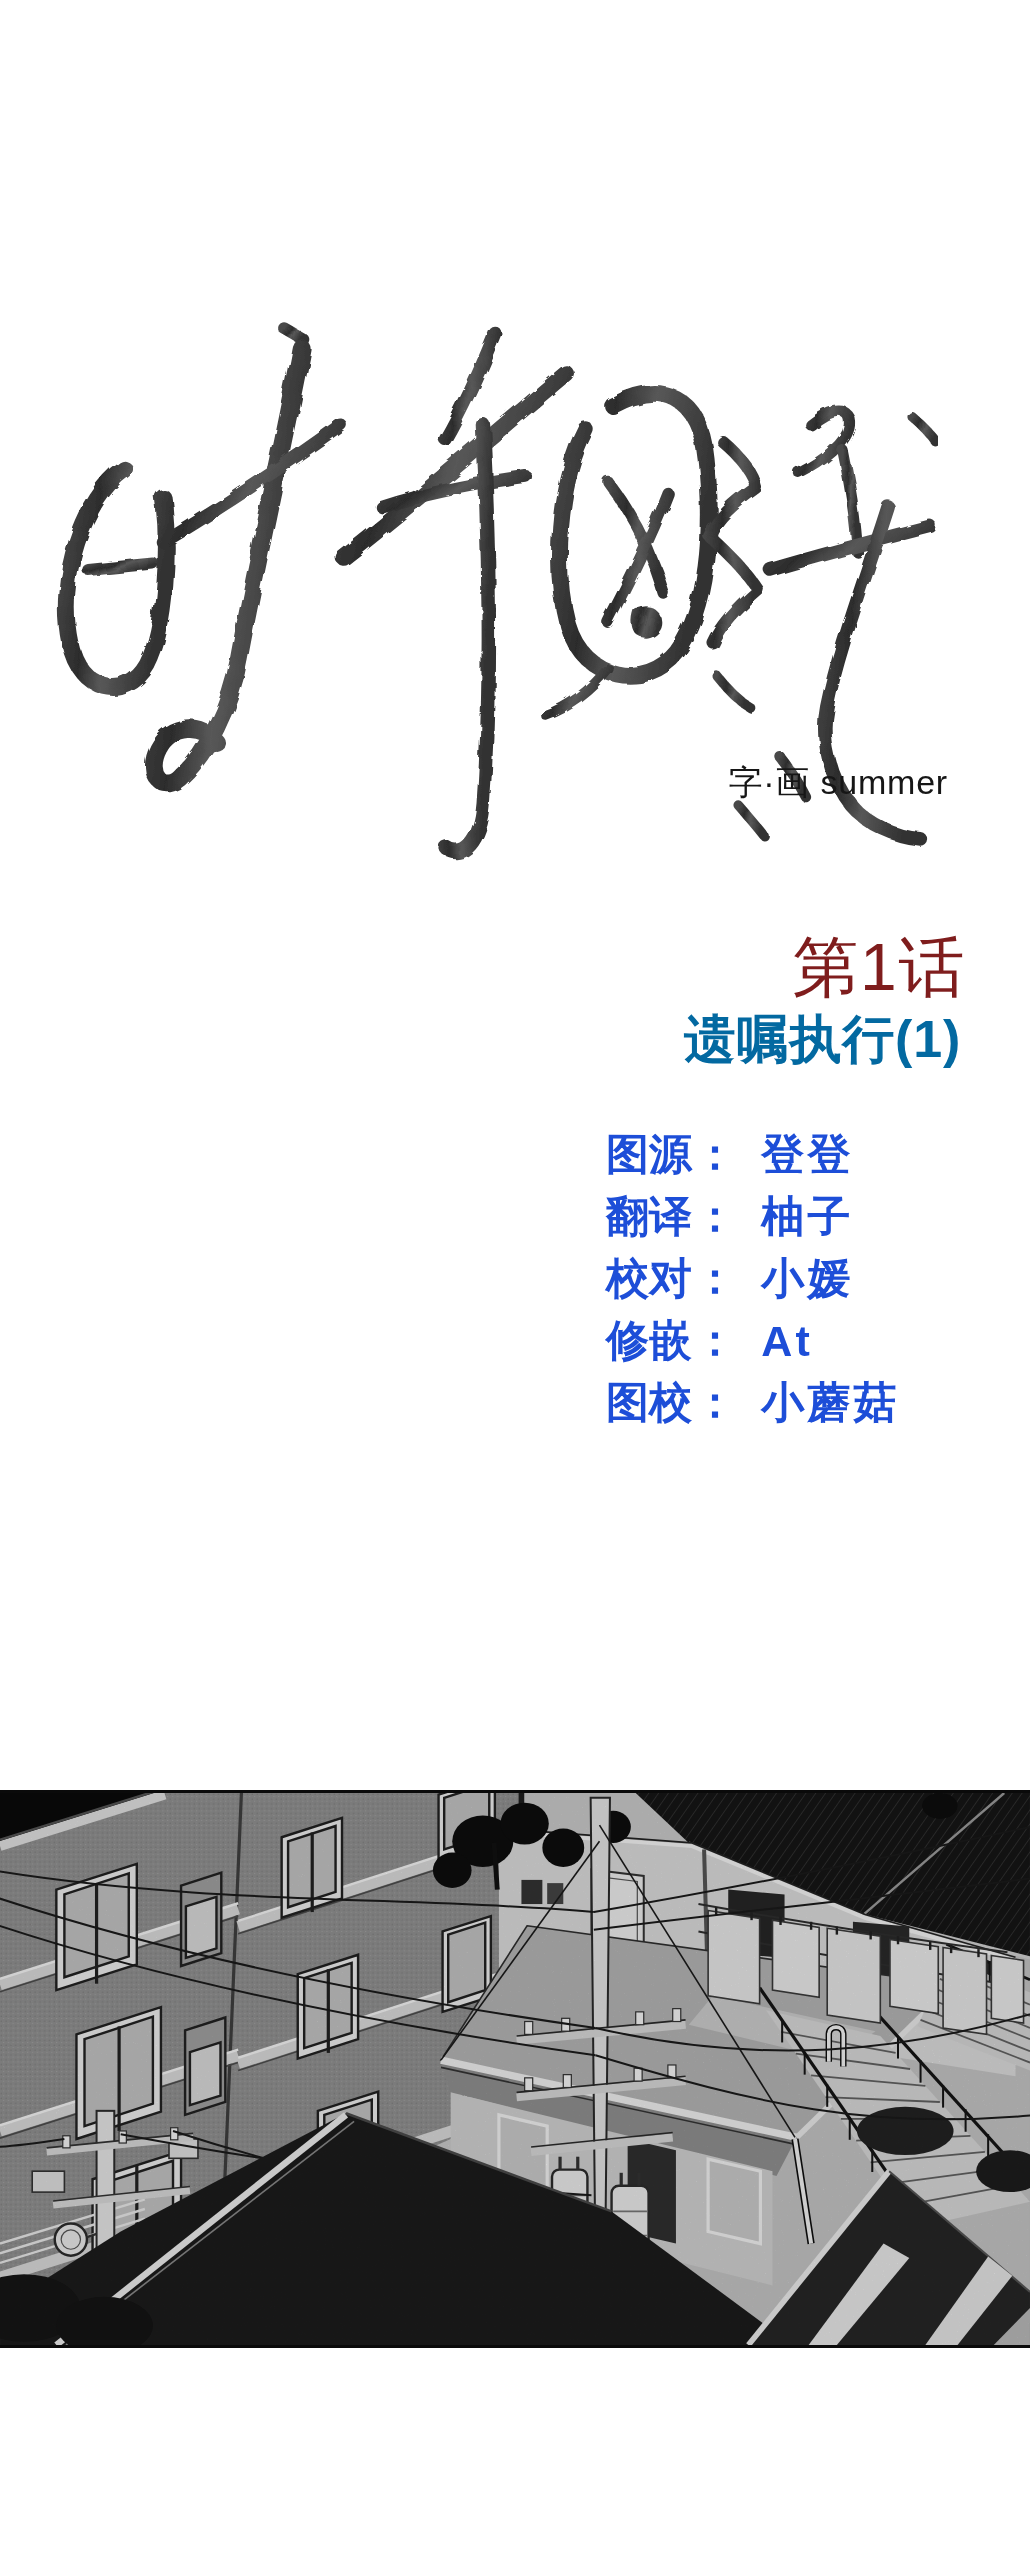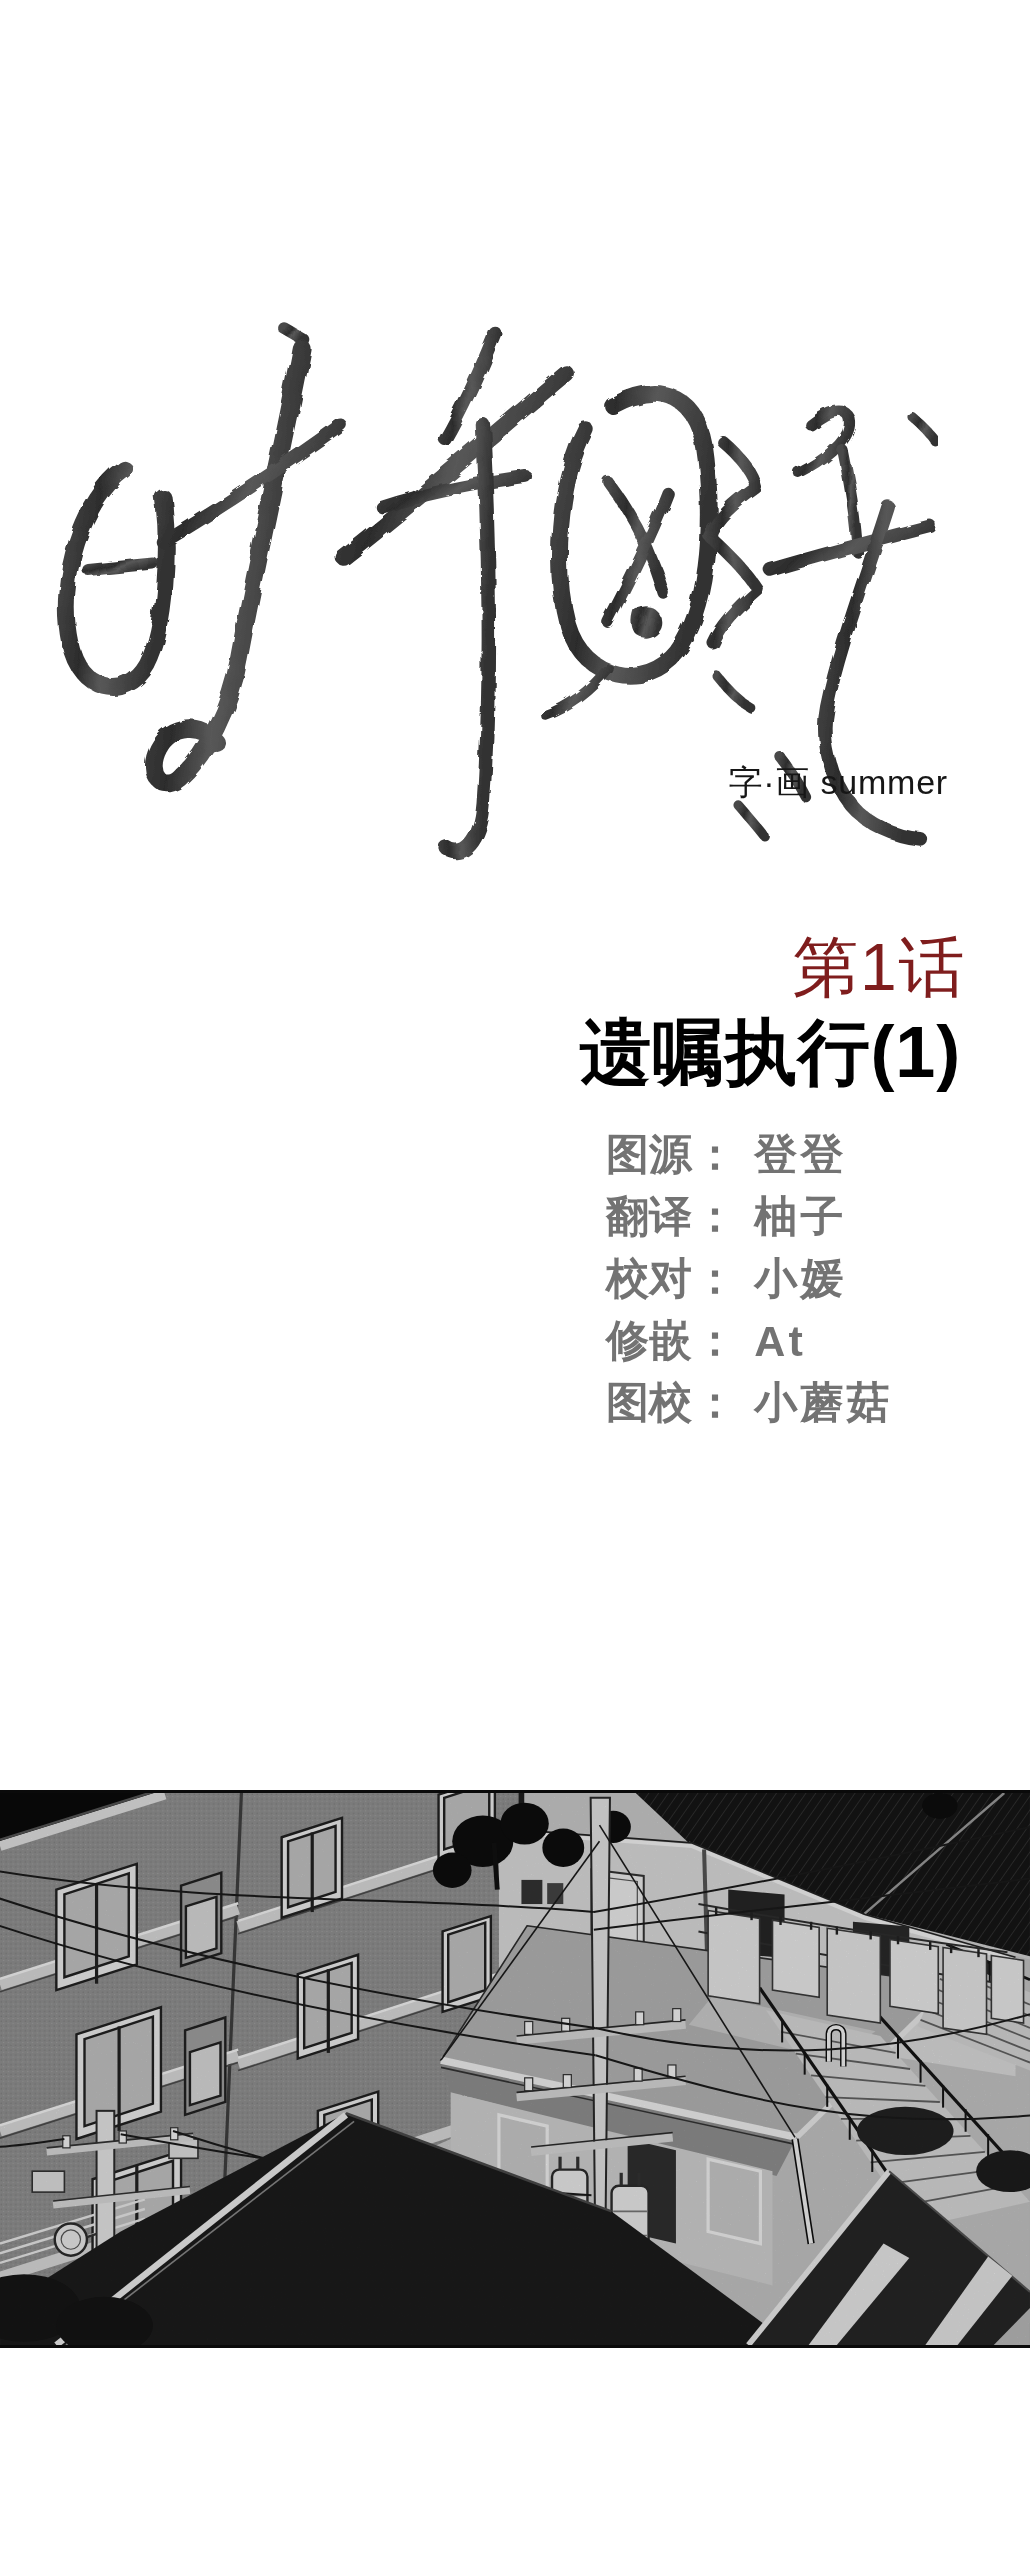"遗嘱执行(1)" .chapter-title { color: #000000 -> #0369a1; font-size: 72px -> 52px }
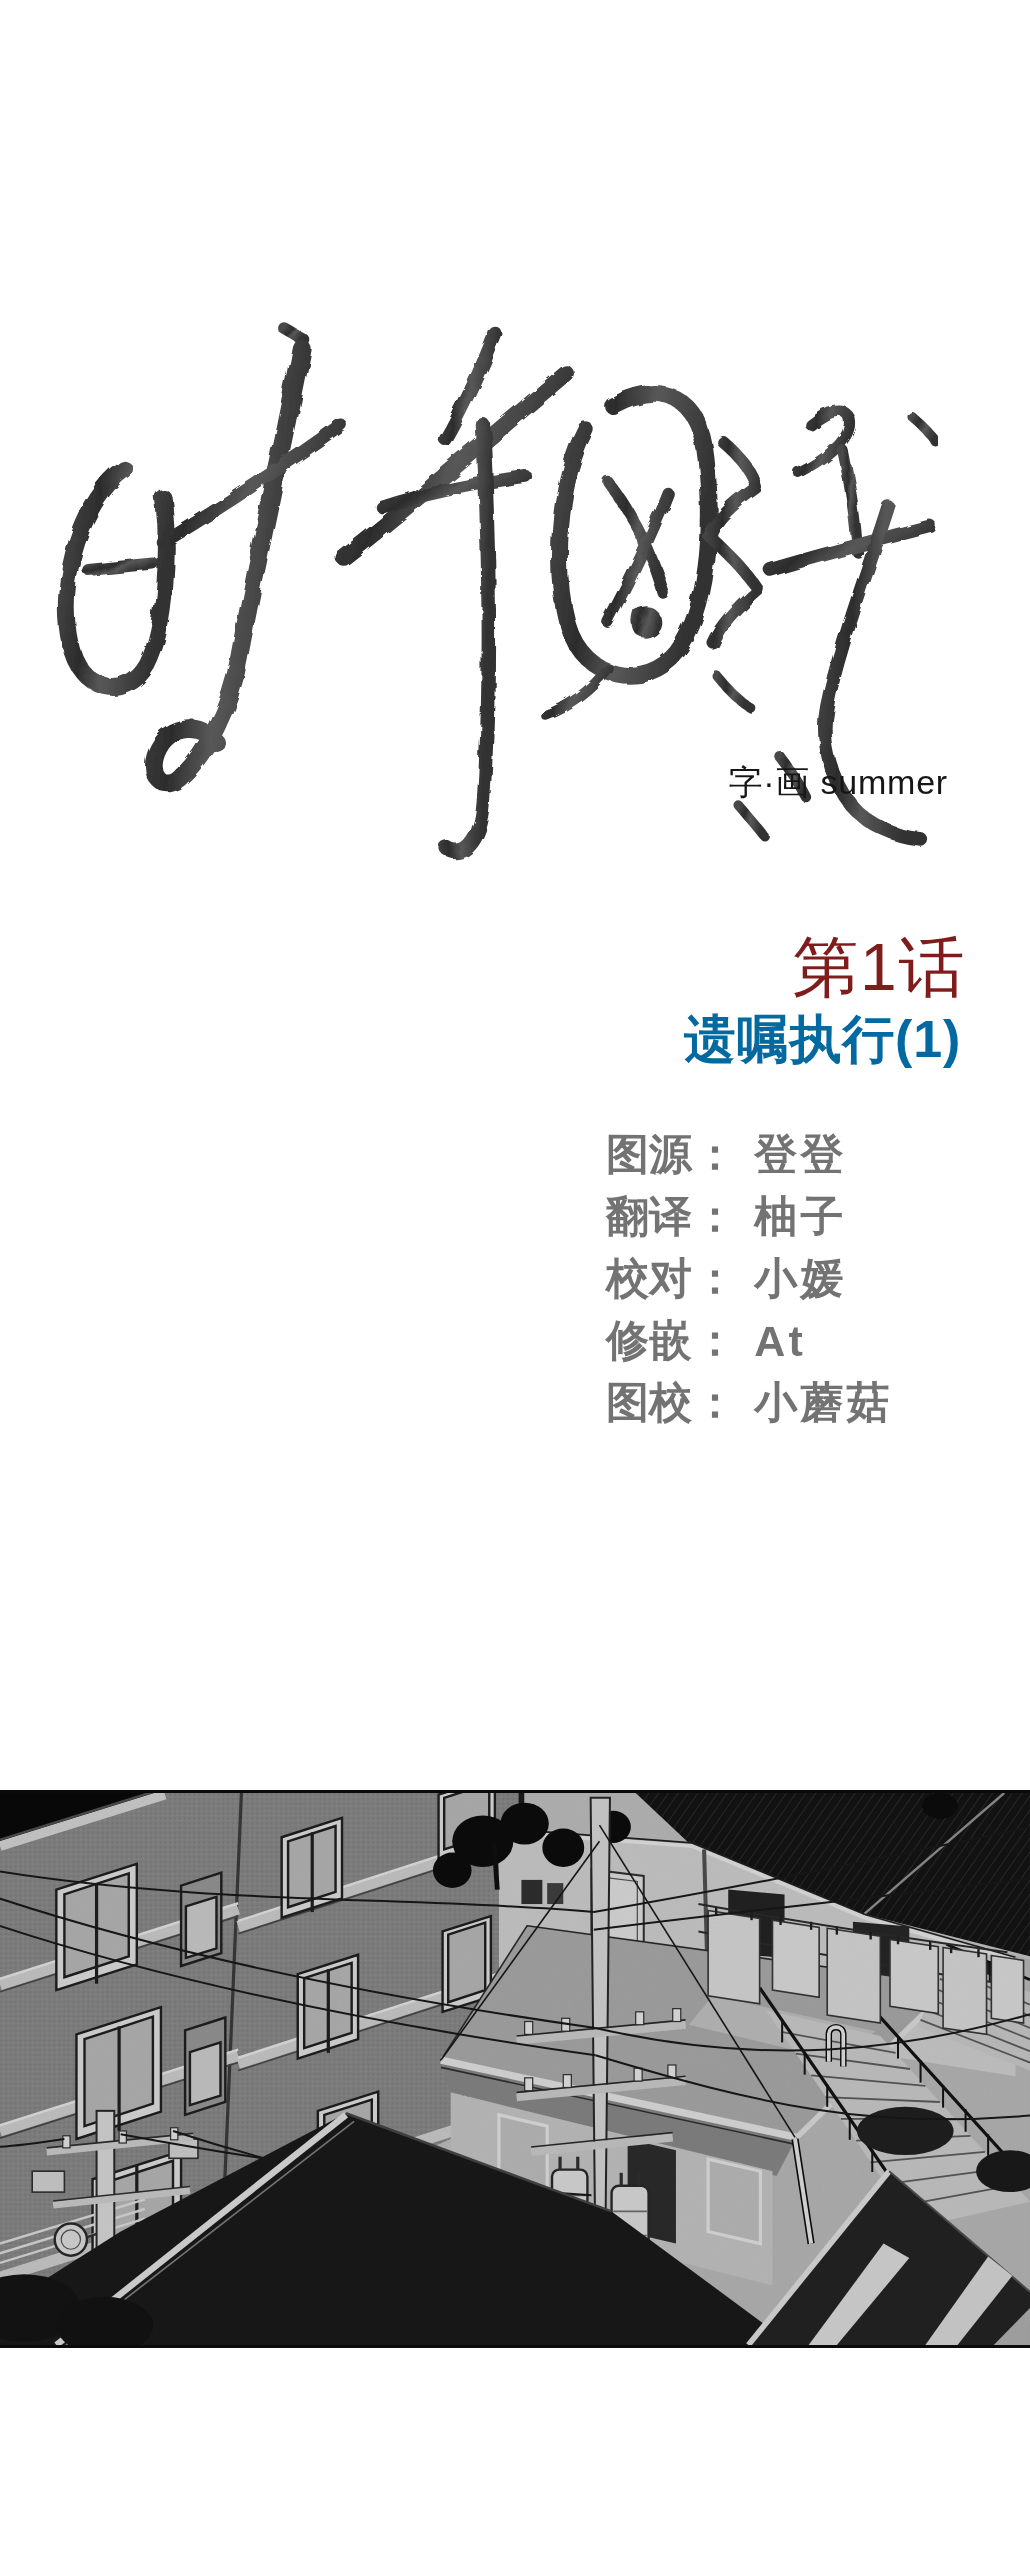"图源" .credits { color: #737373 -> #1d4ed8 }
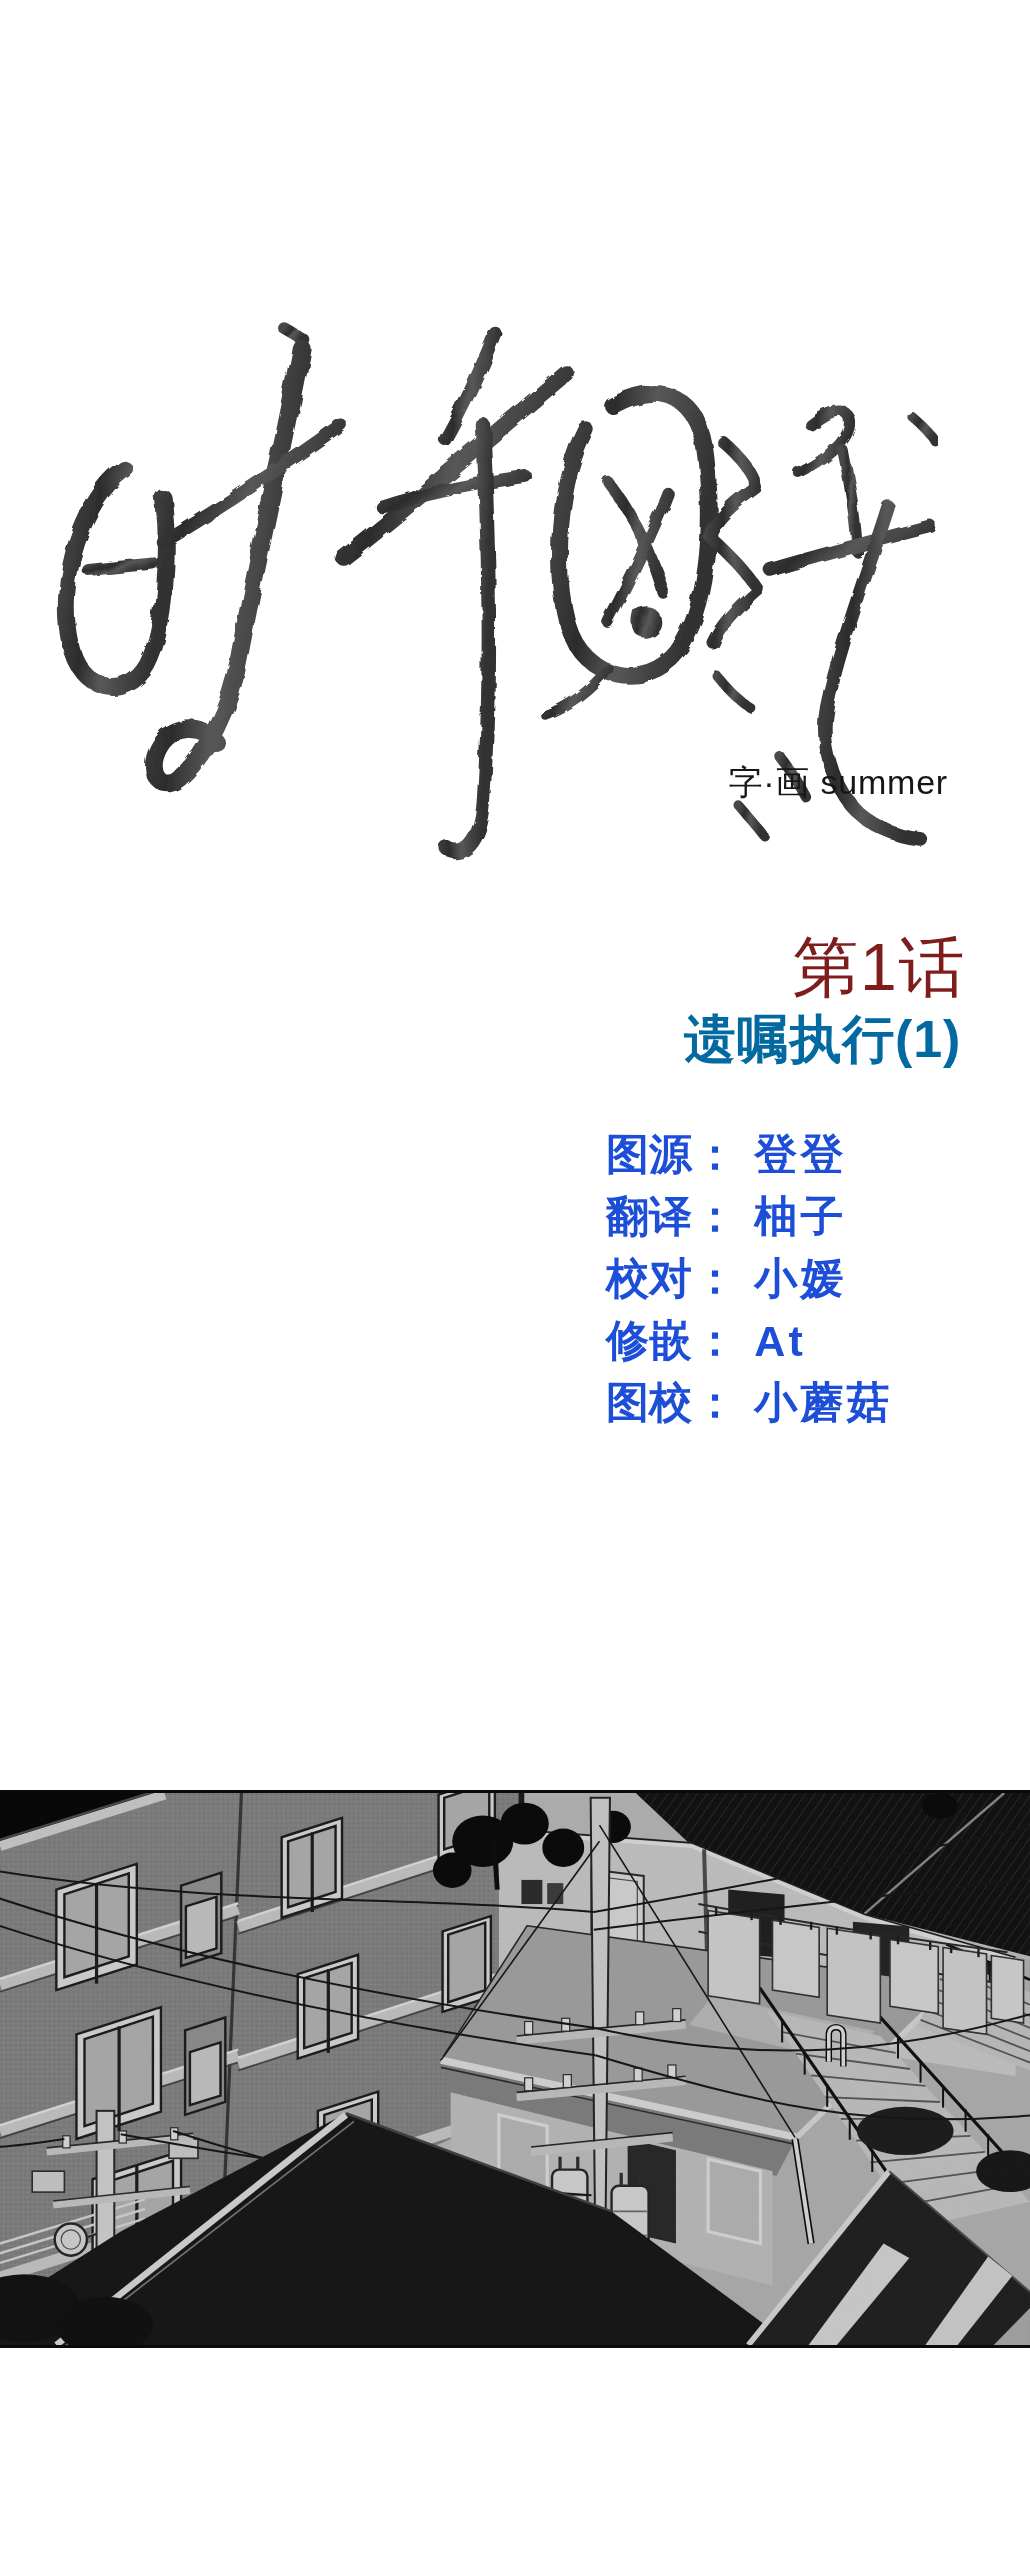"登登" .crow .name { margin-left: 16px -> 23px }
